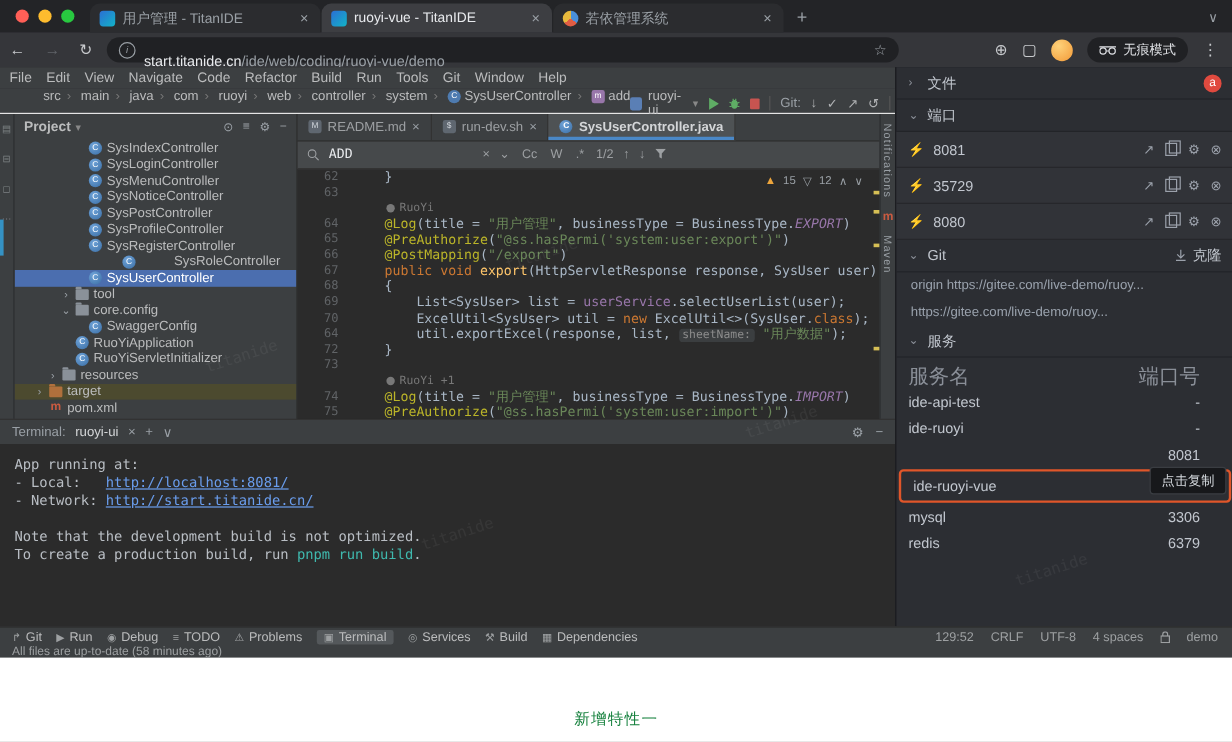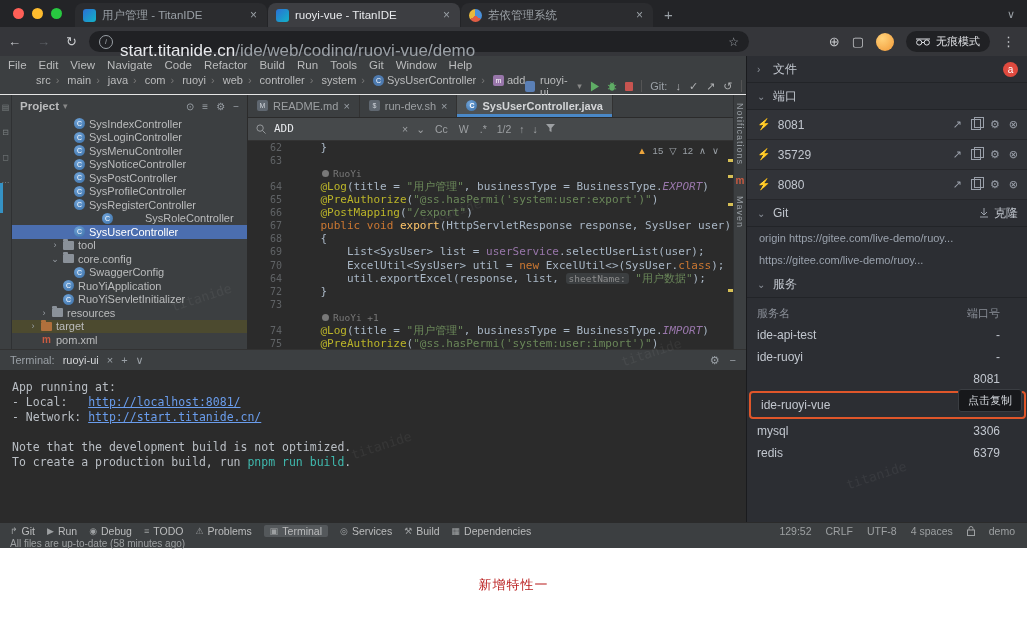"start.titanide.cn/ide/web/coding/ruoyi-v" .urltext { font-size: 17px -> 12px }
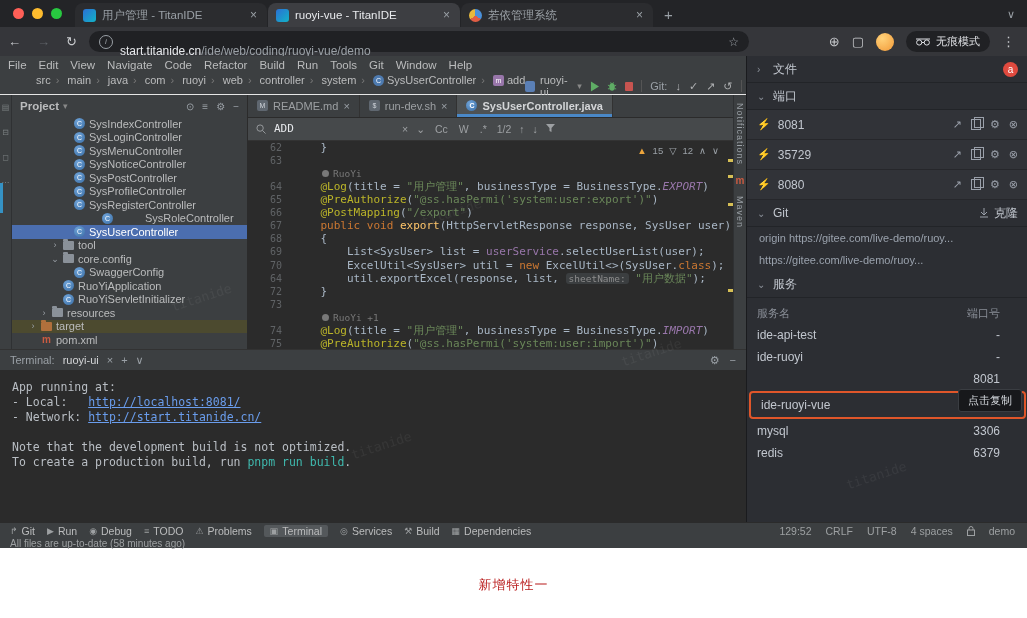"服务名" .svc-head { font-size: 11px -> 17px }
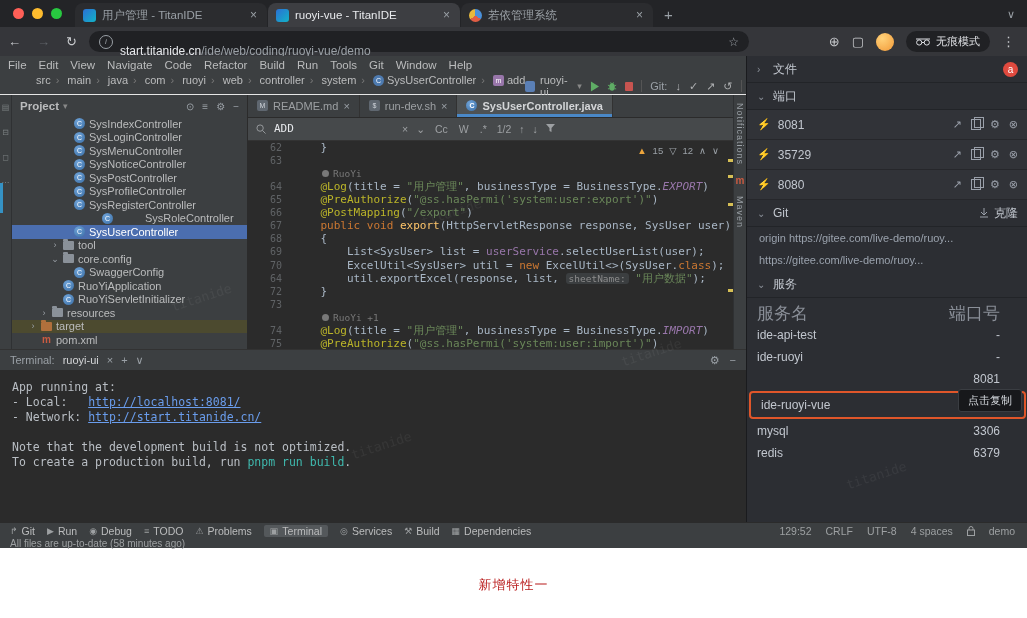"新增特性一" .caption { color: #b91c1c -> #15803d; top: 576px -> 590px }
